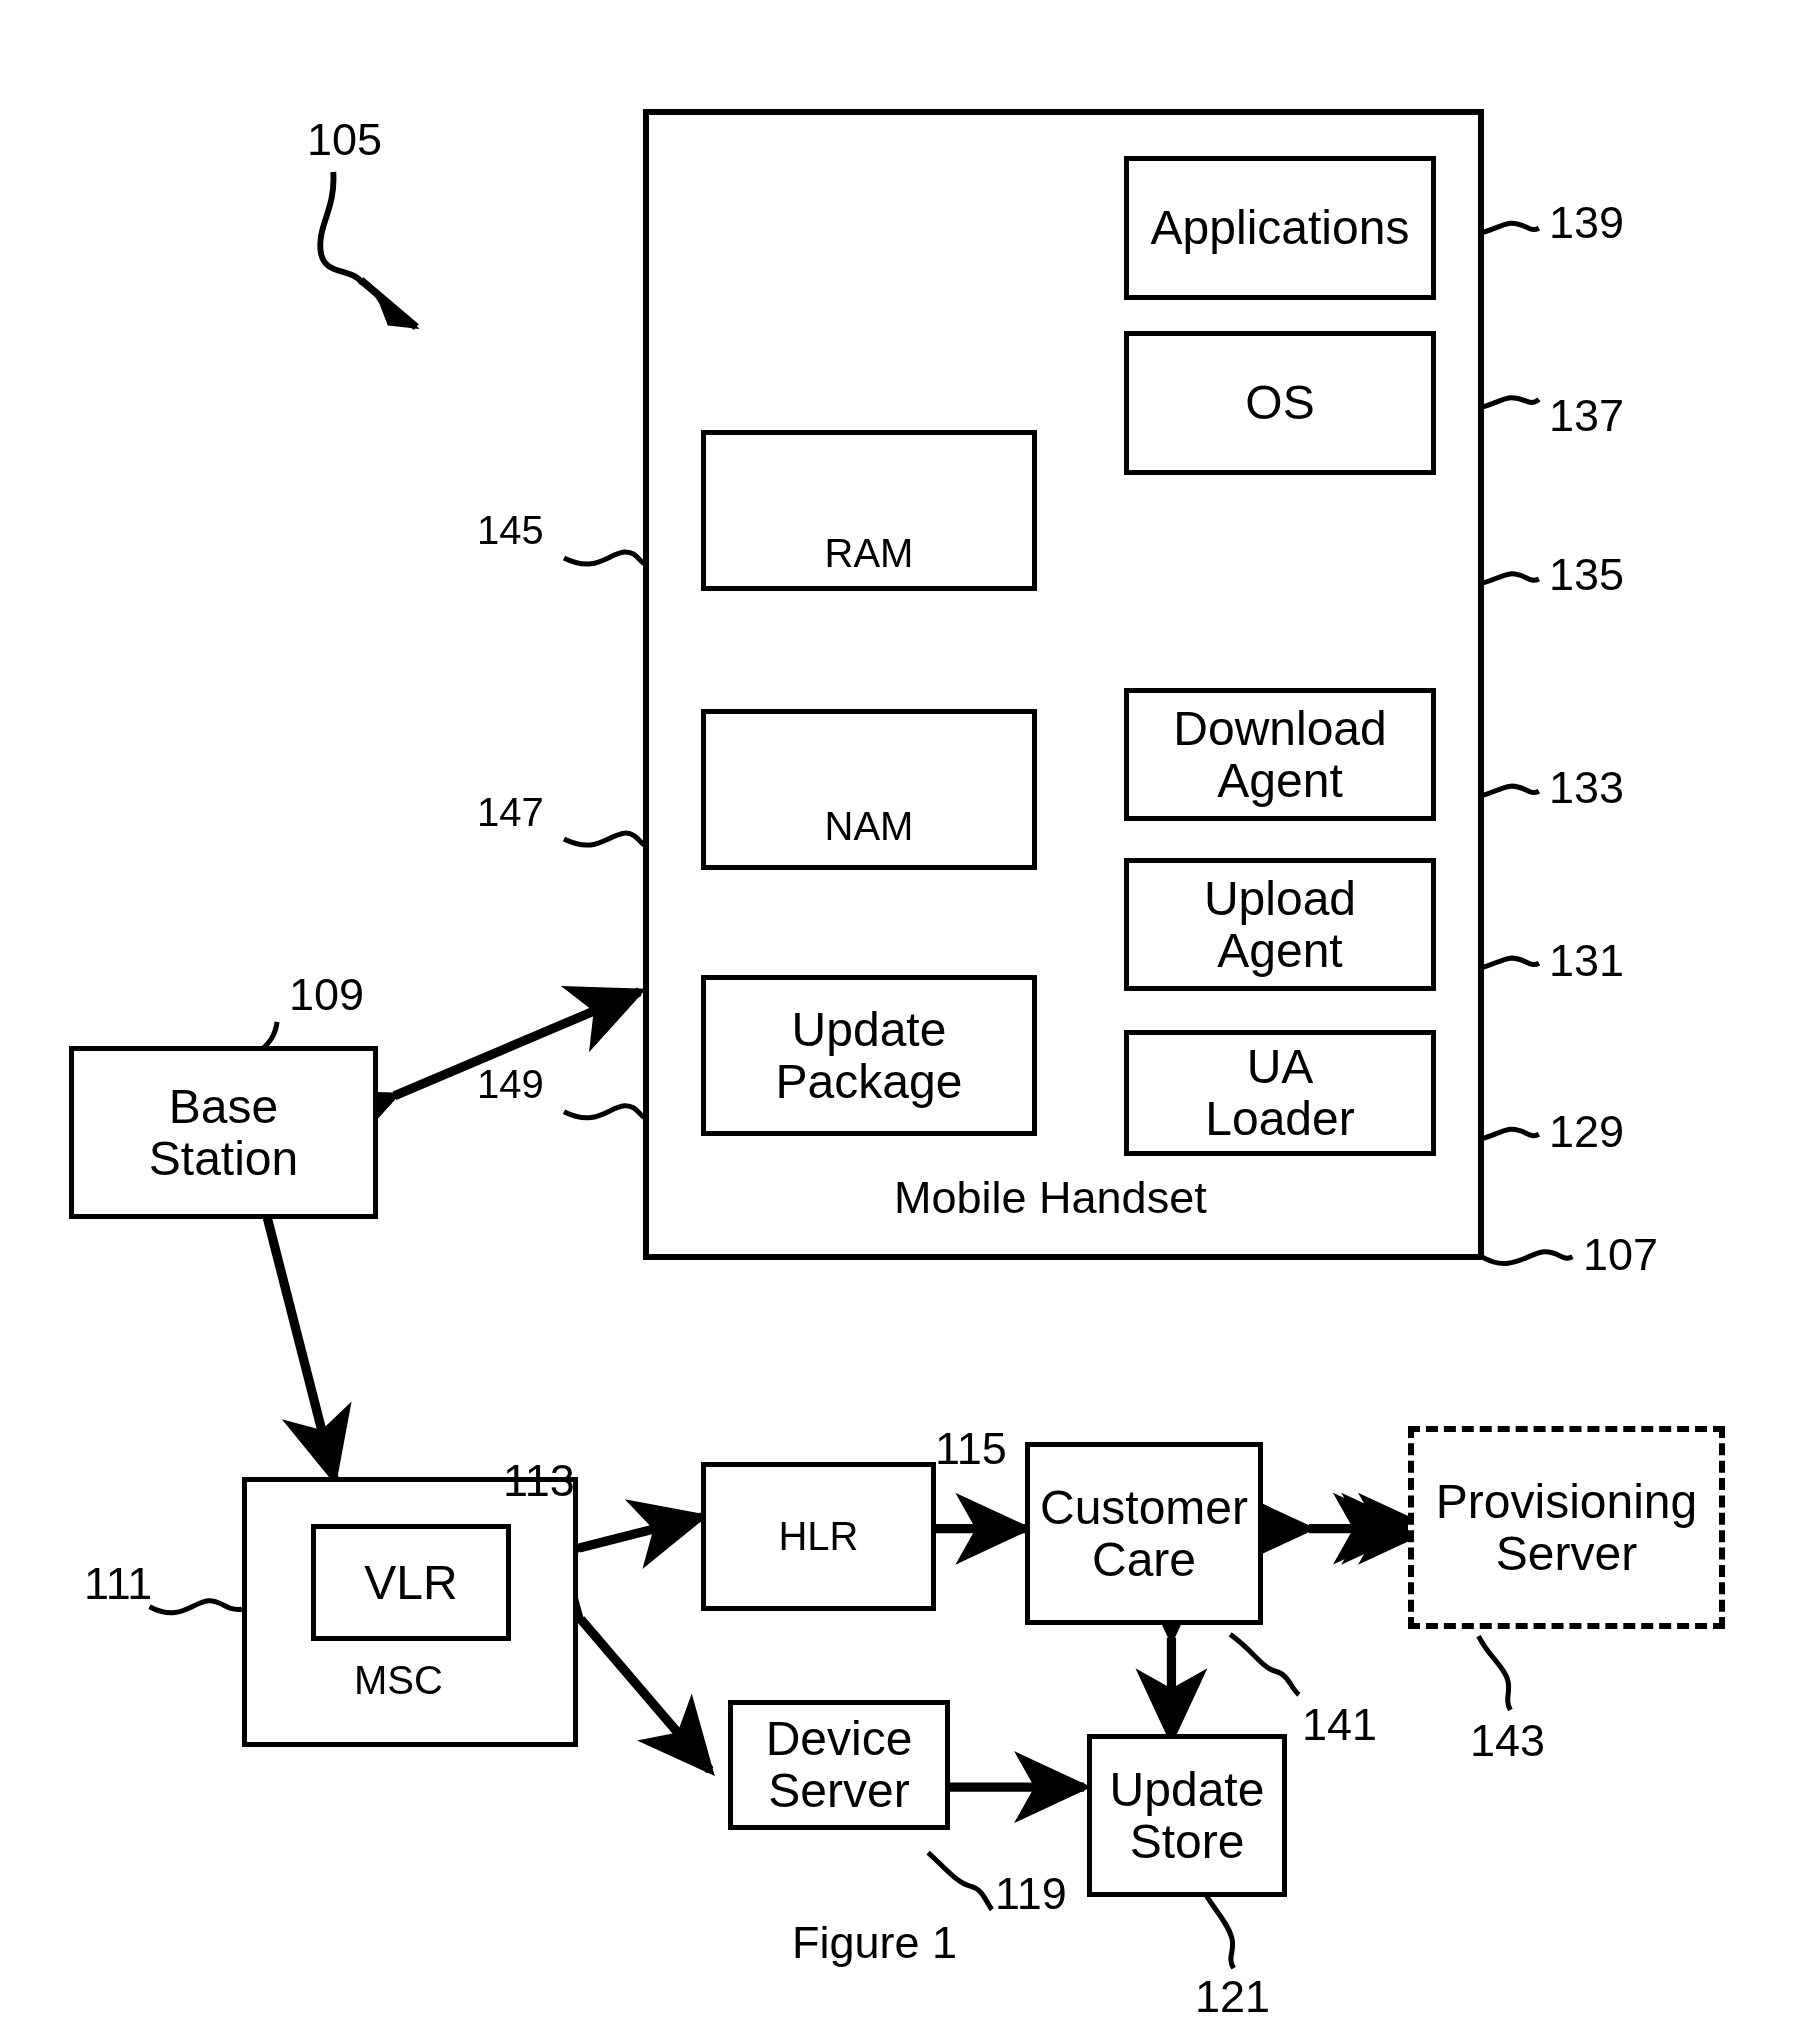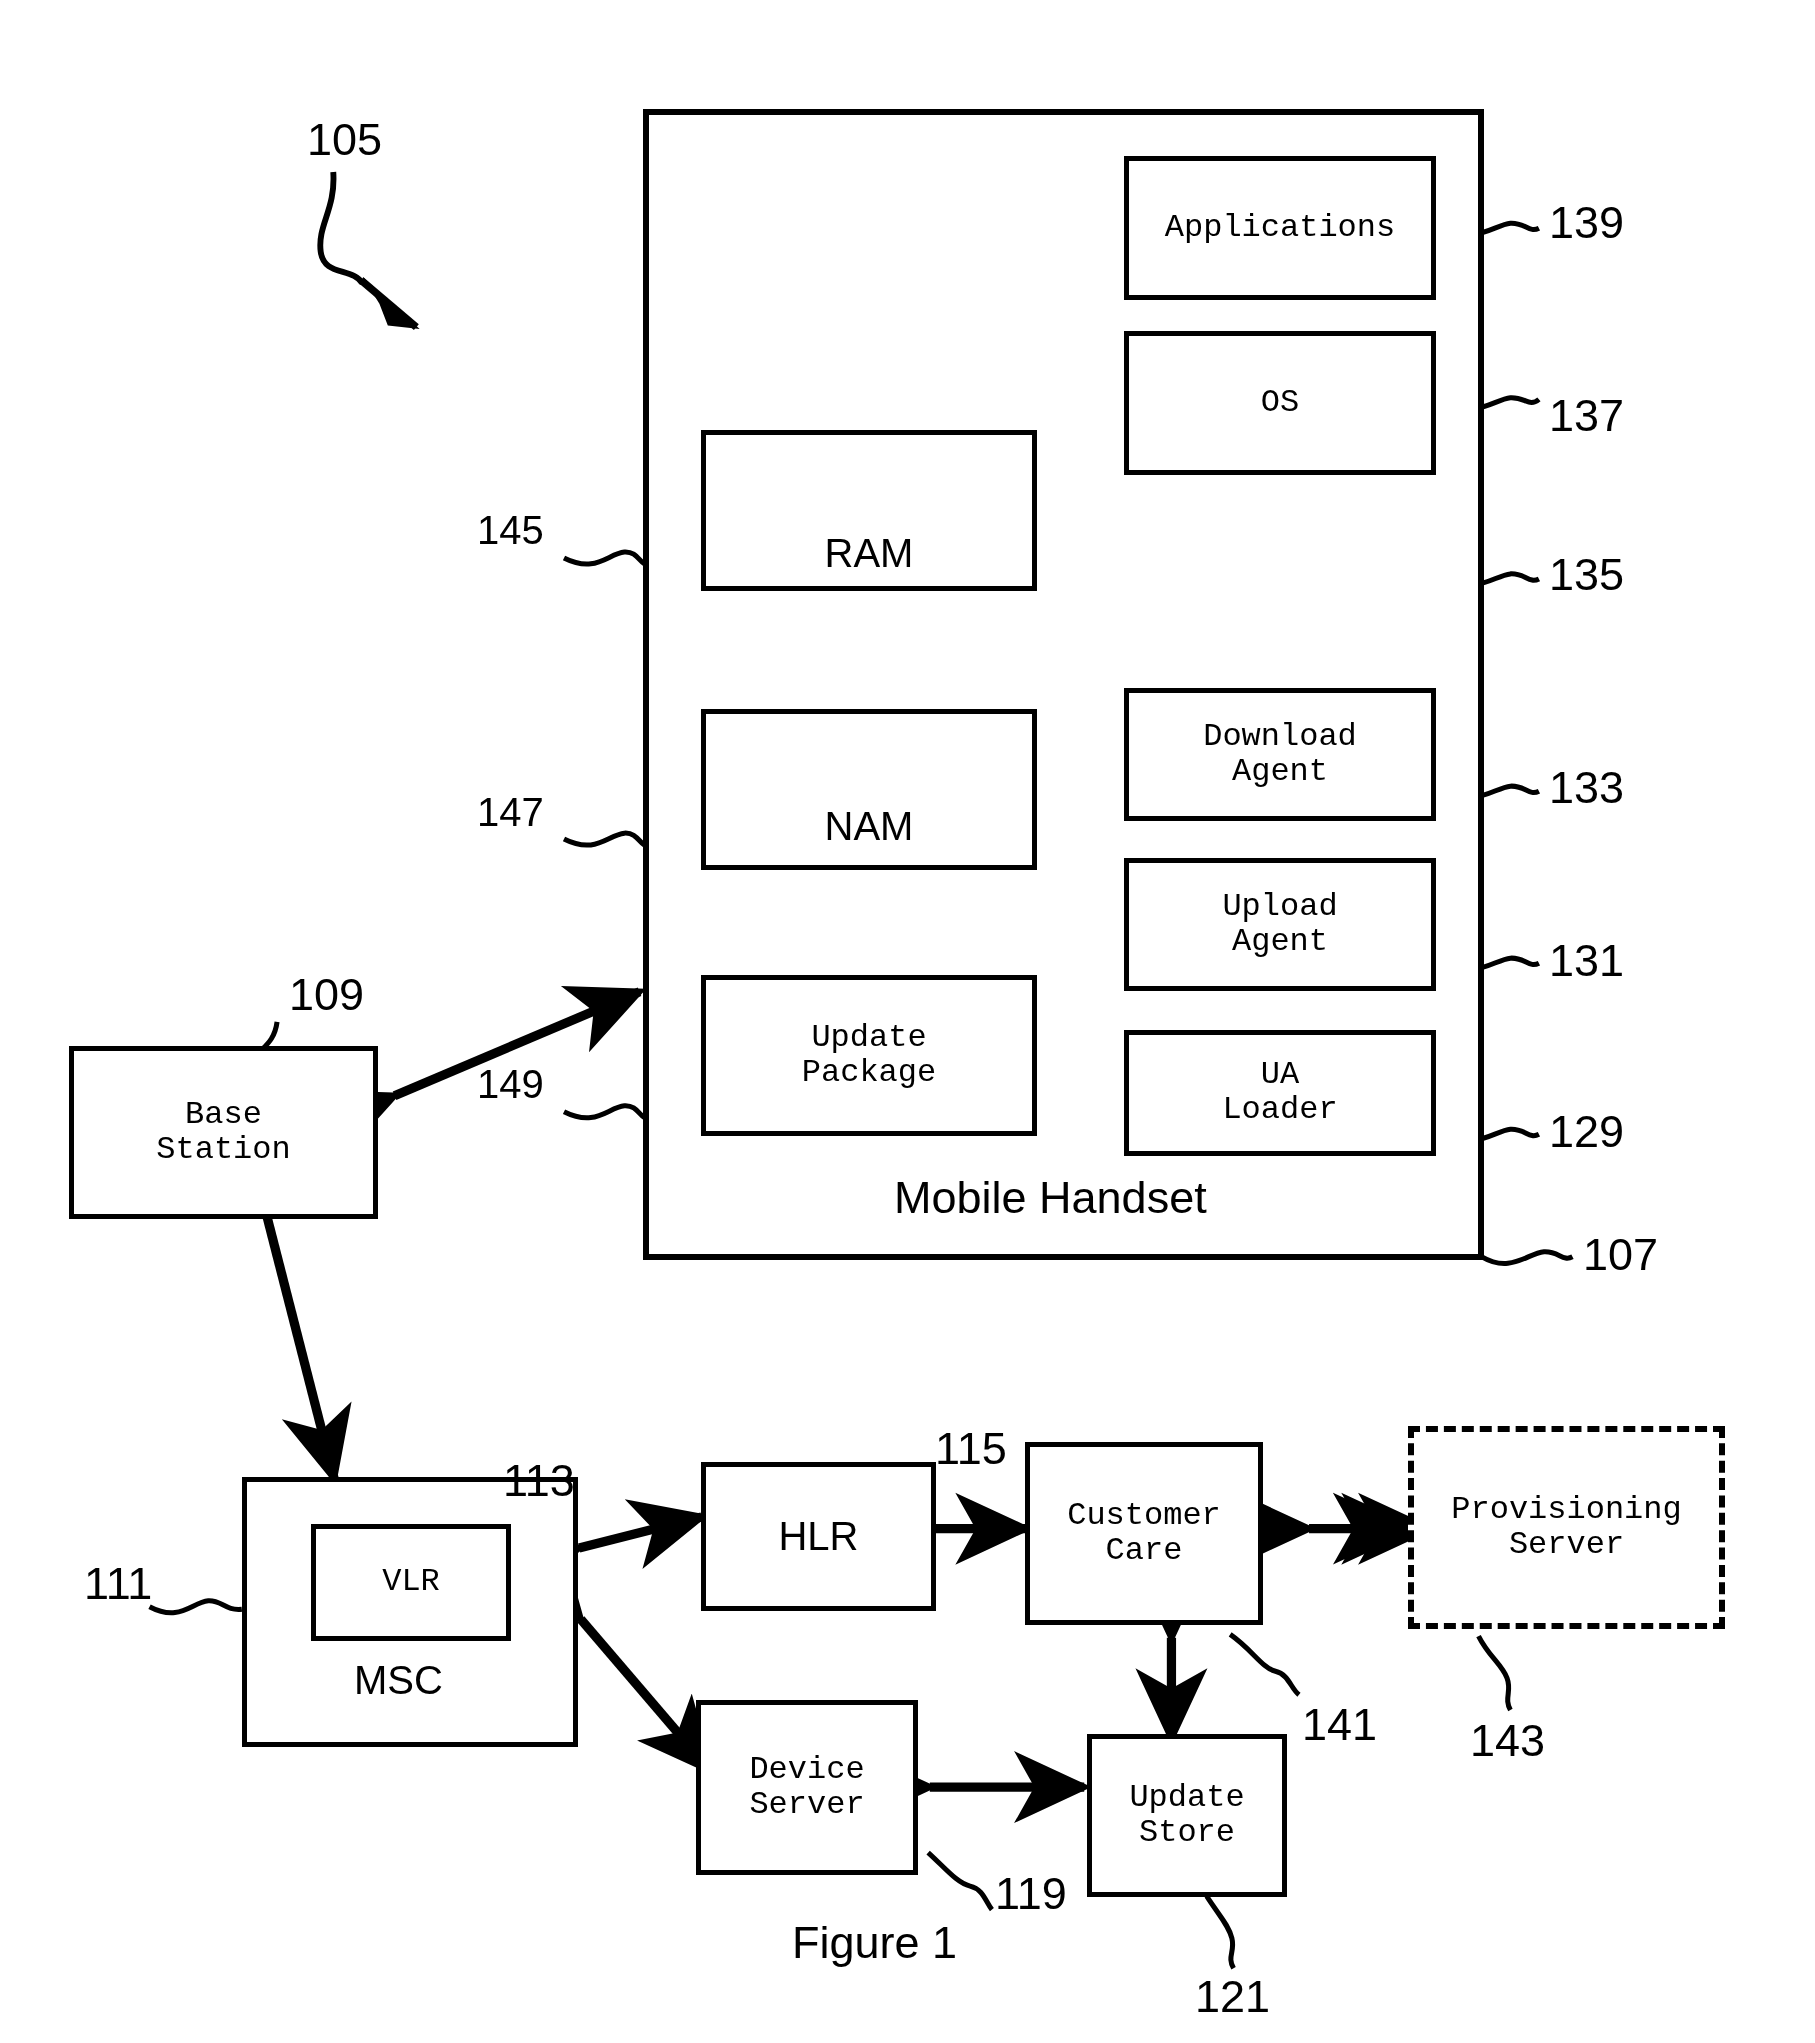"Applications" .f50 { font-family: Liberation Mono, monospace -> none; font-size: 32px -> 48px }
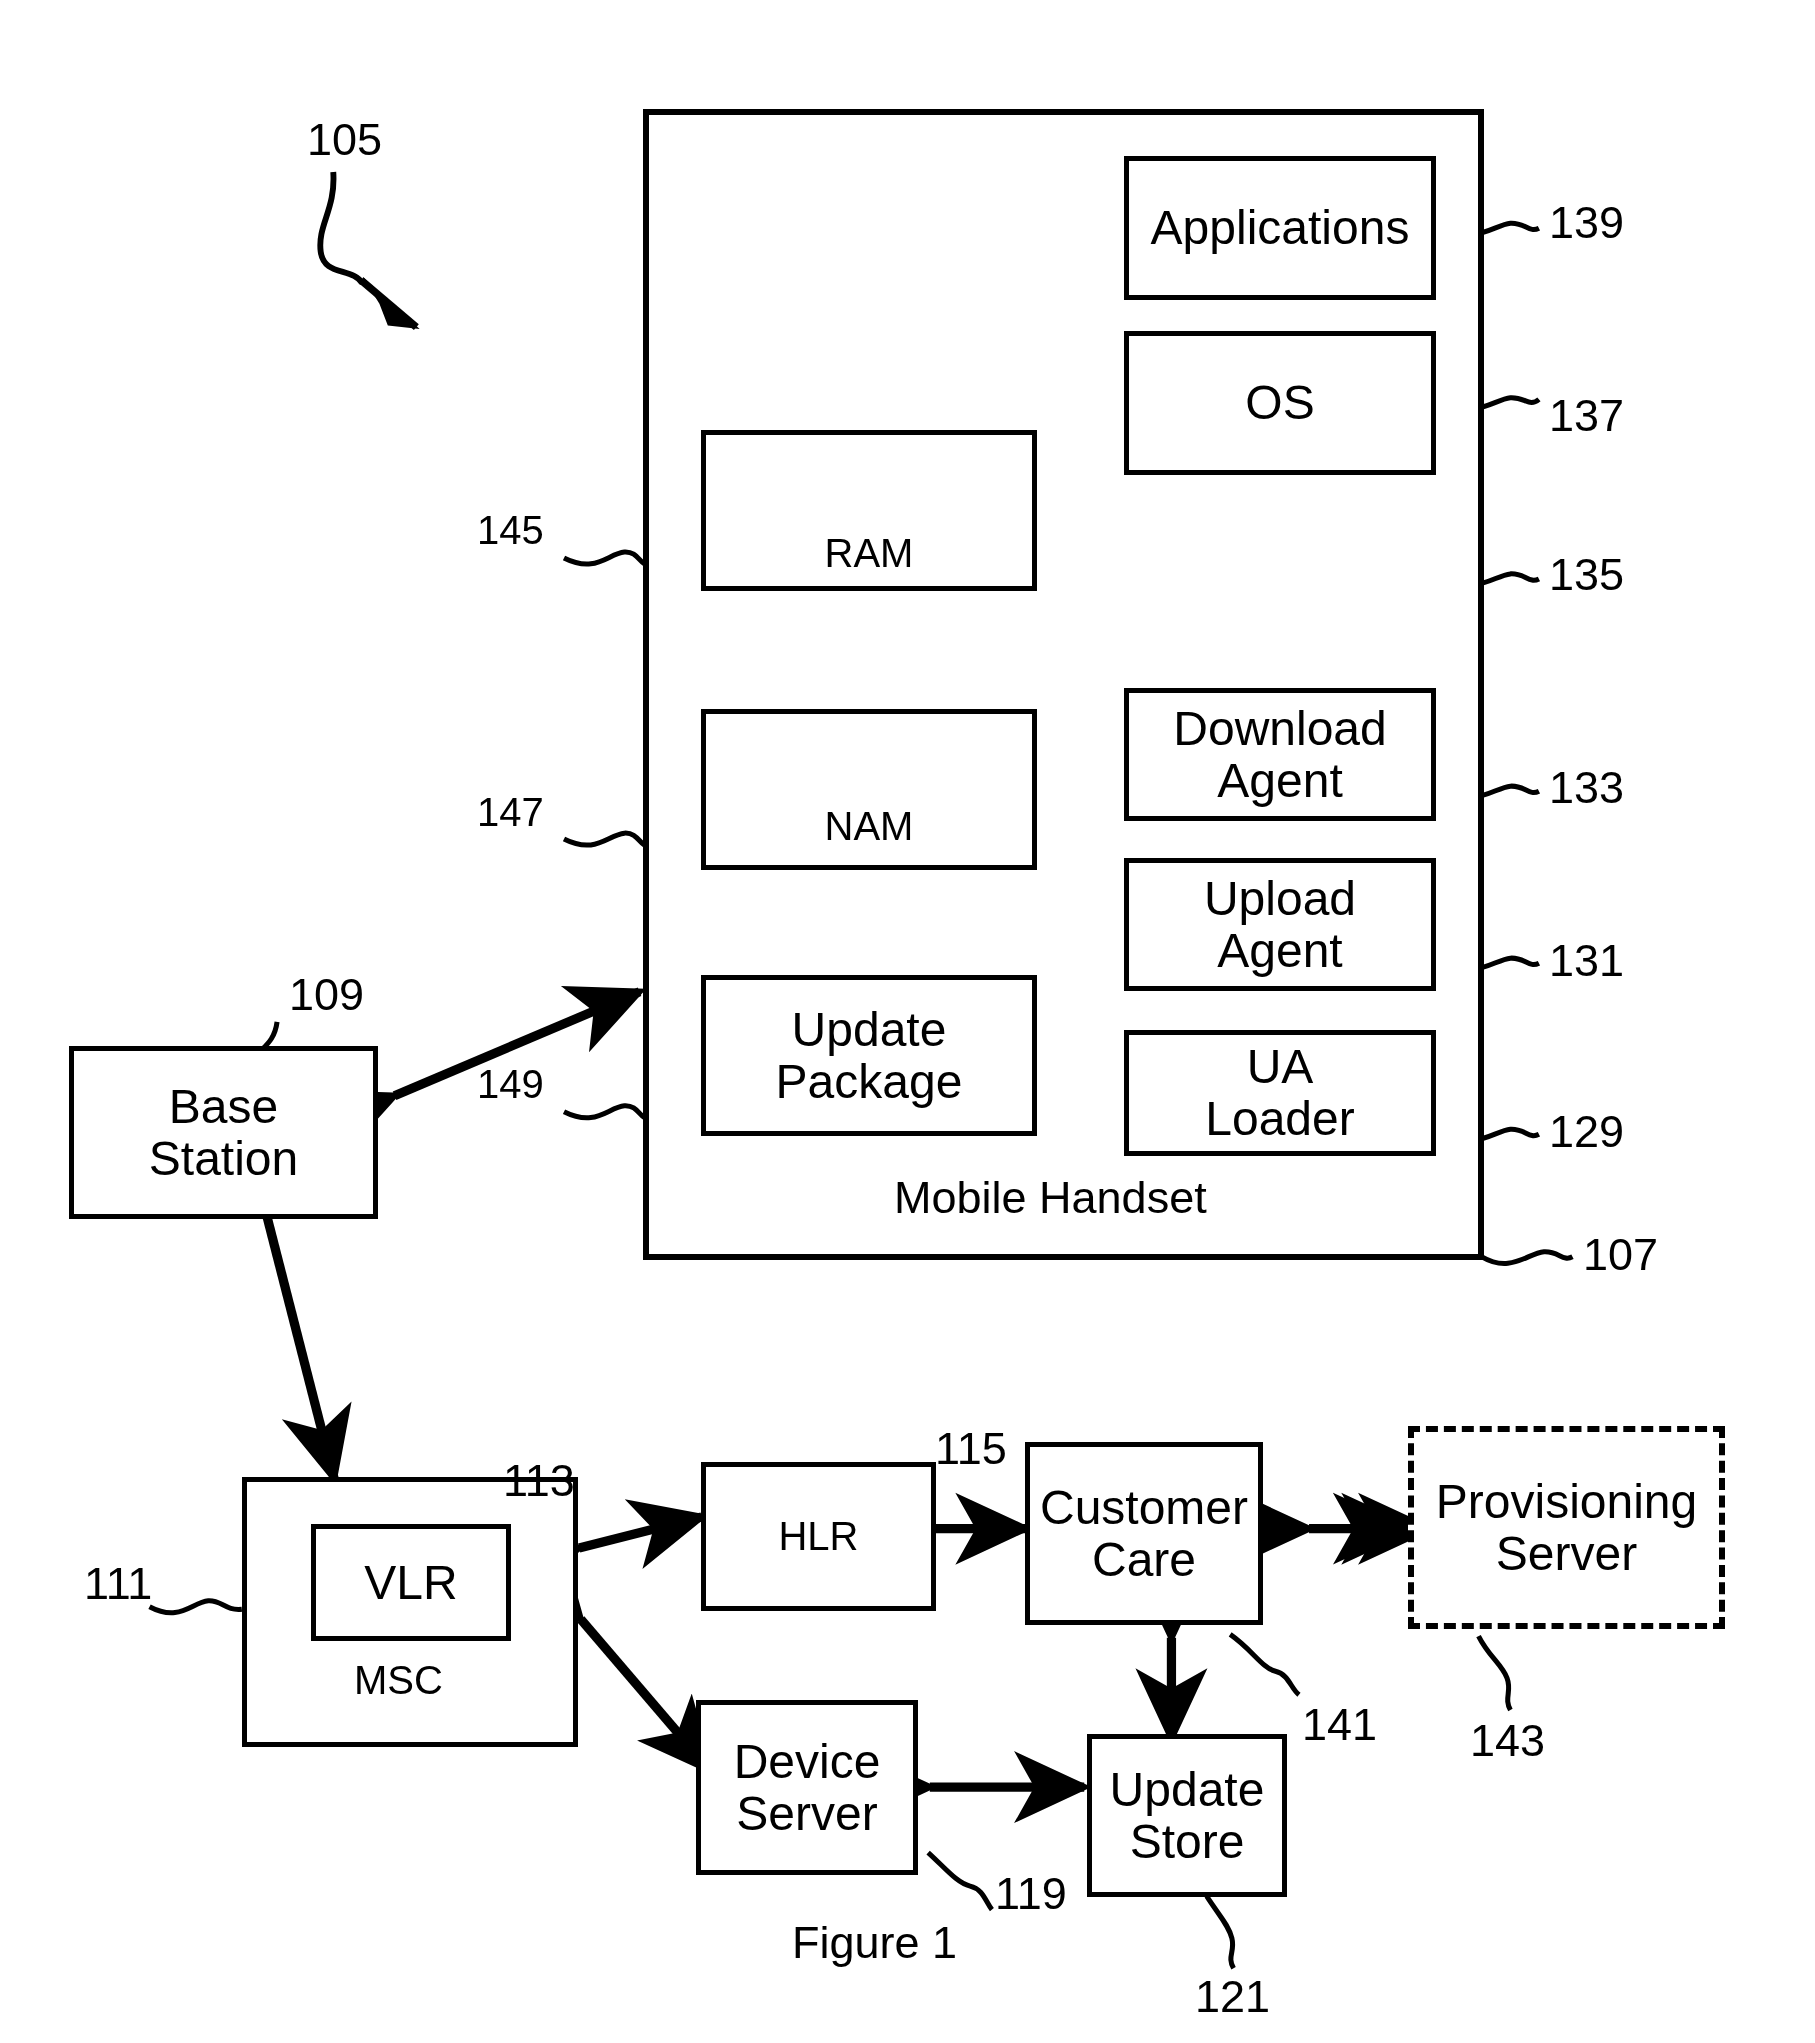"Device" div.box { height: 175px -> 130px; left: 696px -> 728px }
